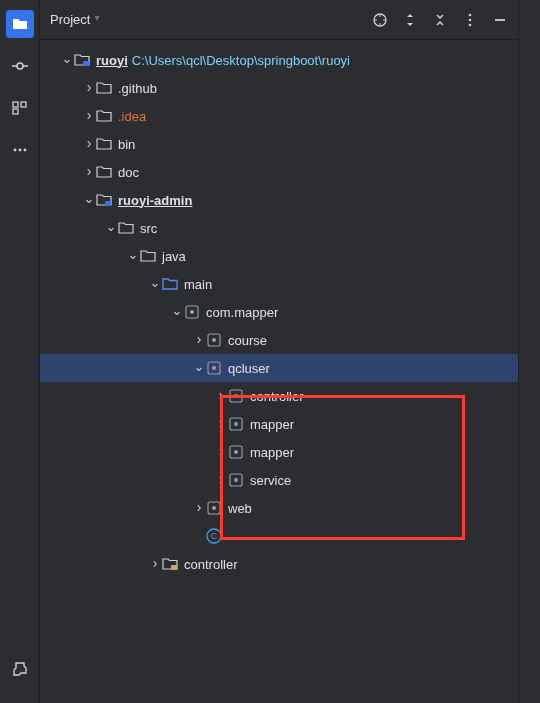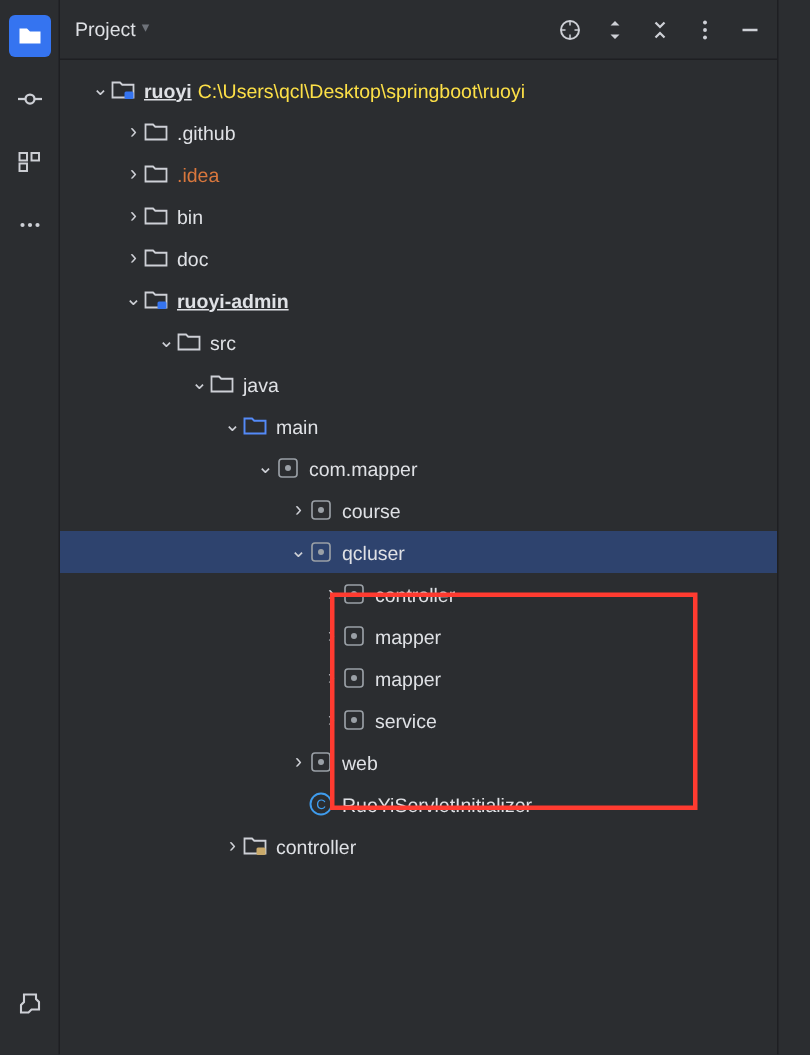"C:\Users\qcl\Desktop\springboot\ruoyi" .label.dim { color: #fde047 -> #7dd3fc }
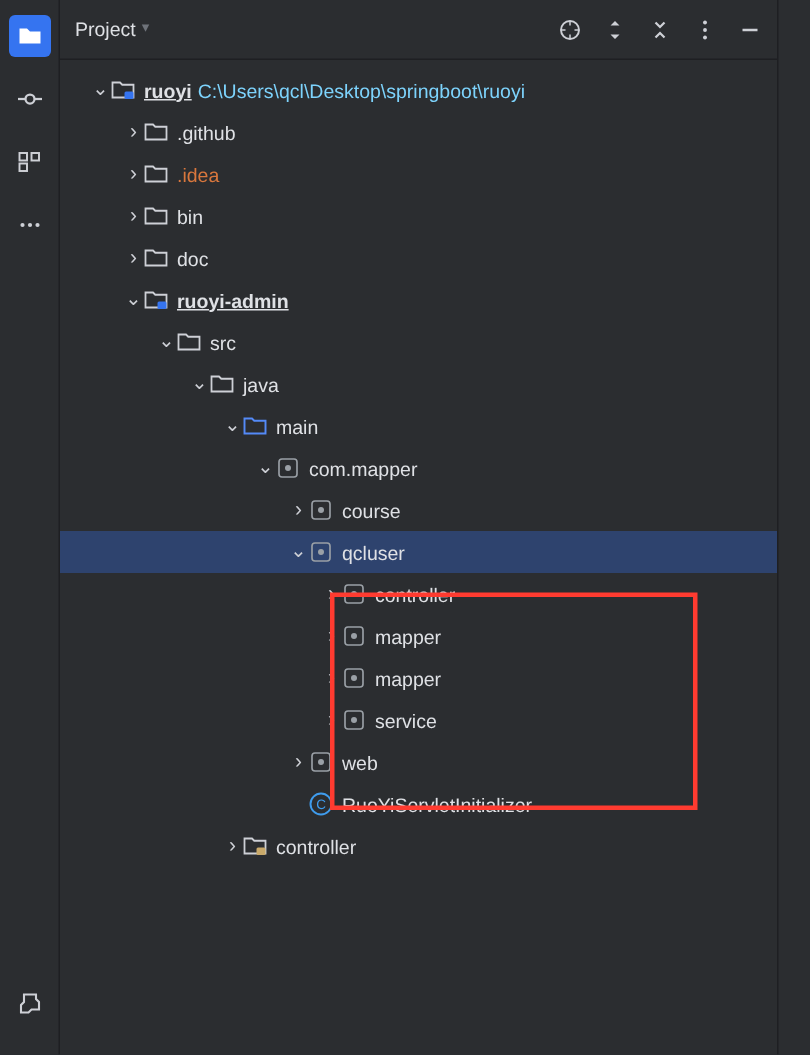"RuoYiServletInitializer" span.label { html: <span>RuoYiServletInitializer</span> -> none }
